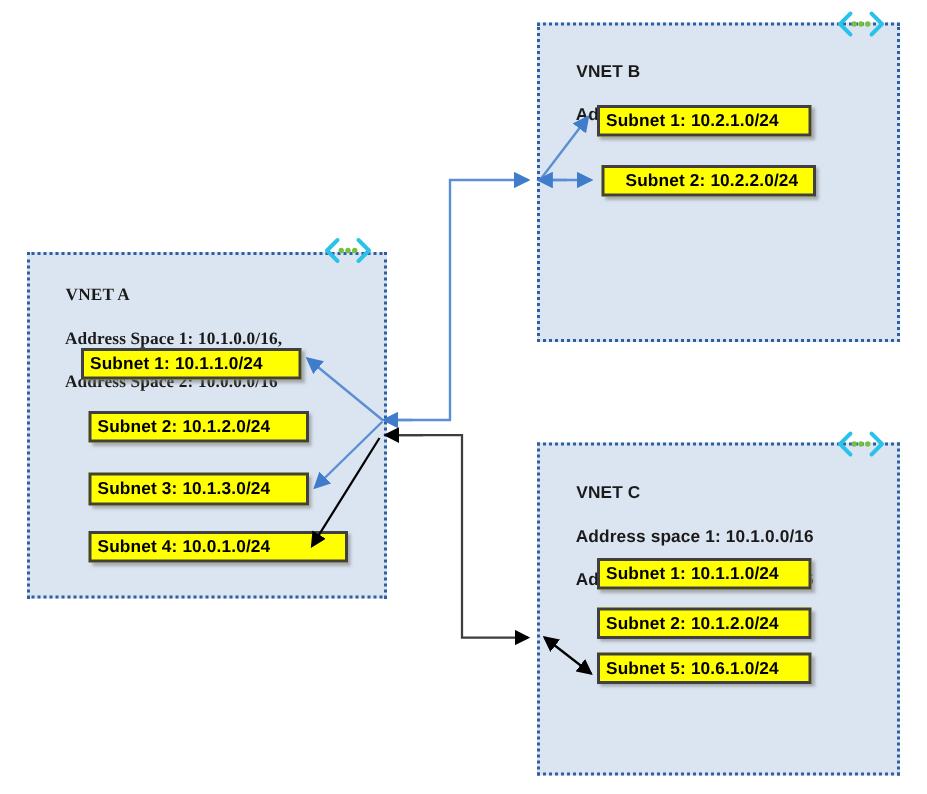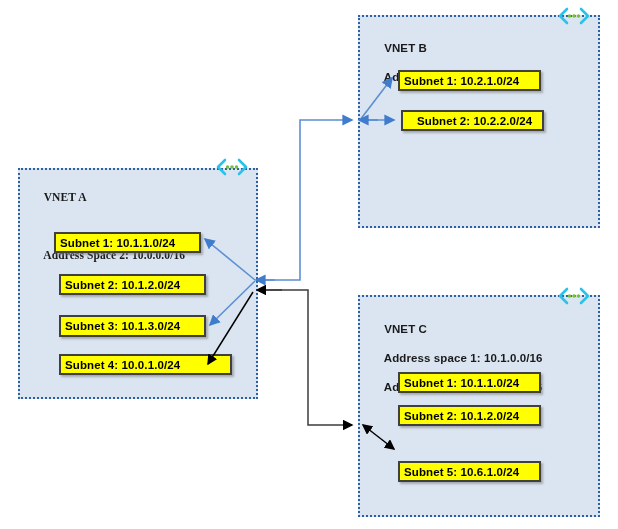"Address Space 1: 10.1.0.0/16," span { html: none -> <span>Address Space 1: 10.1.0.0/16,</span> }
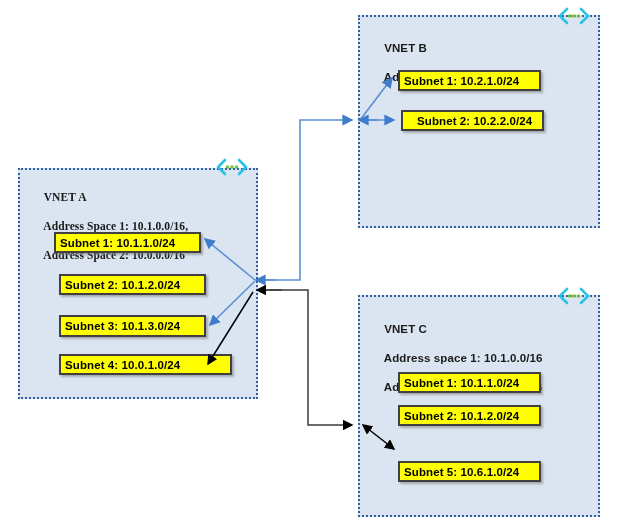"Subnet 5: 10.6.1.0/24" div.subnet { top: 461px -> 435px }
